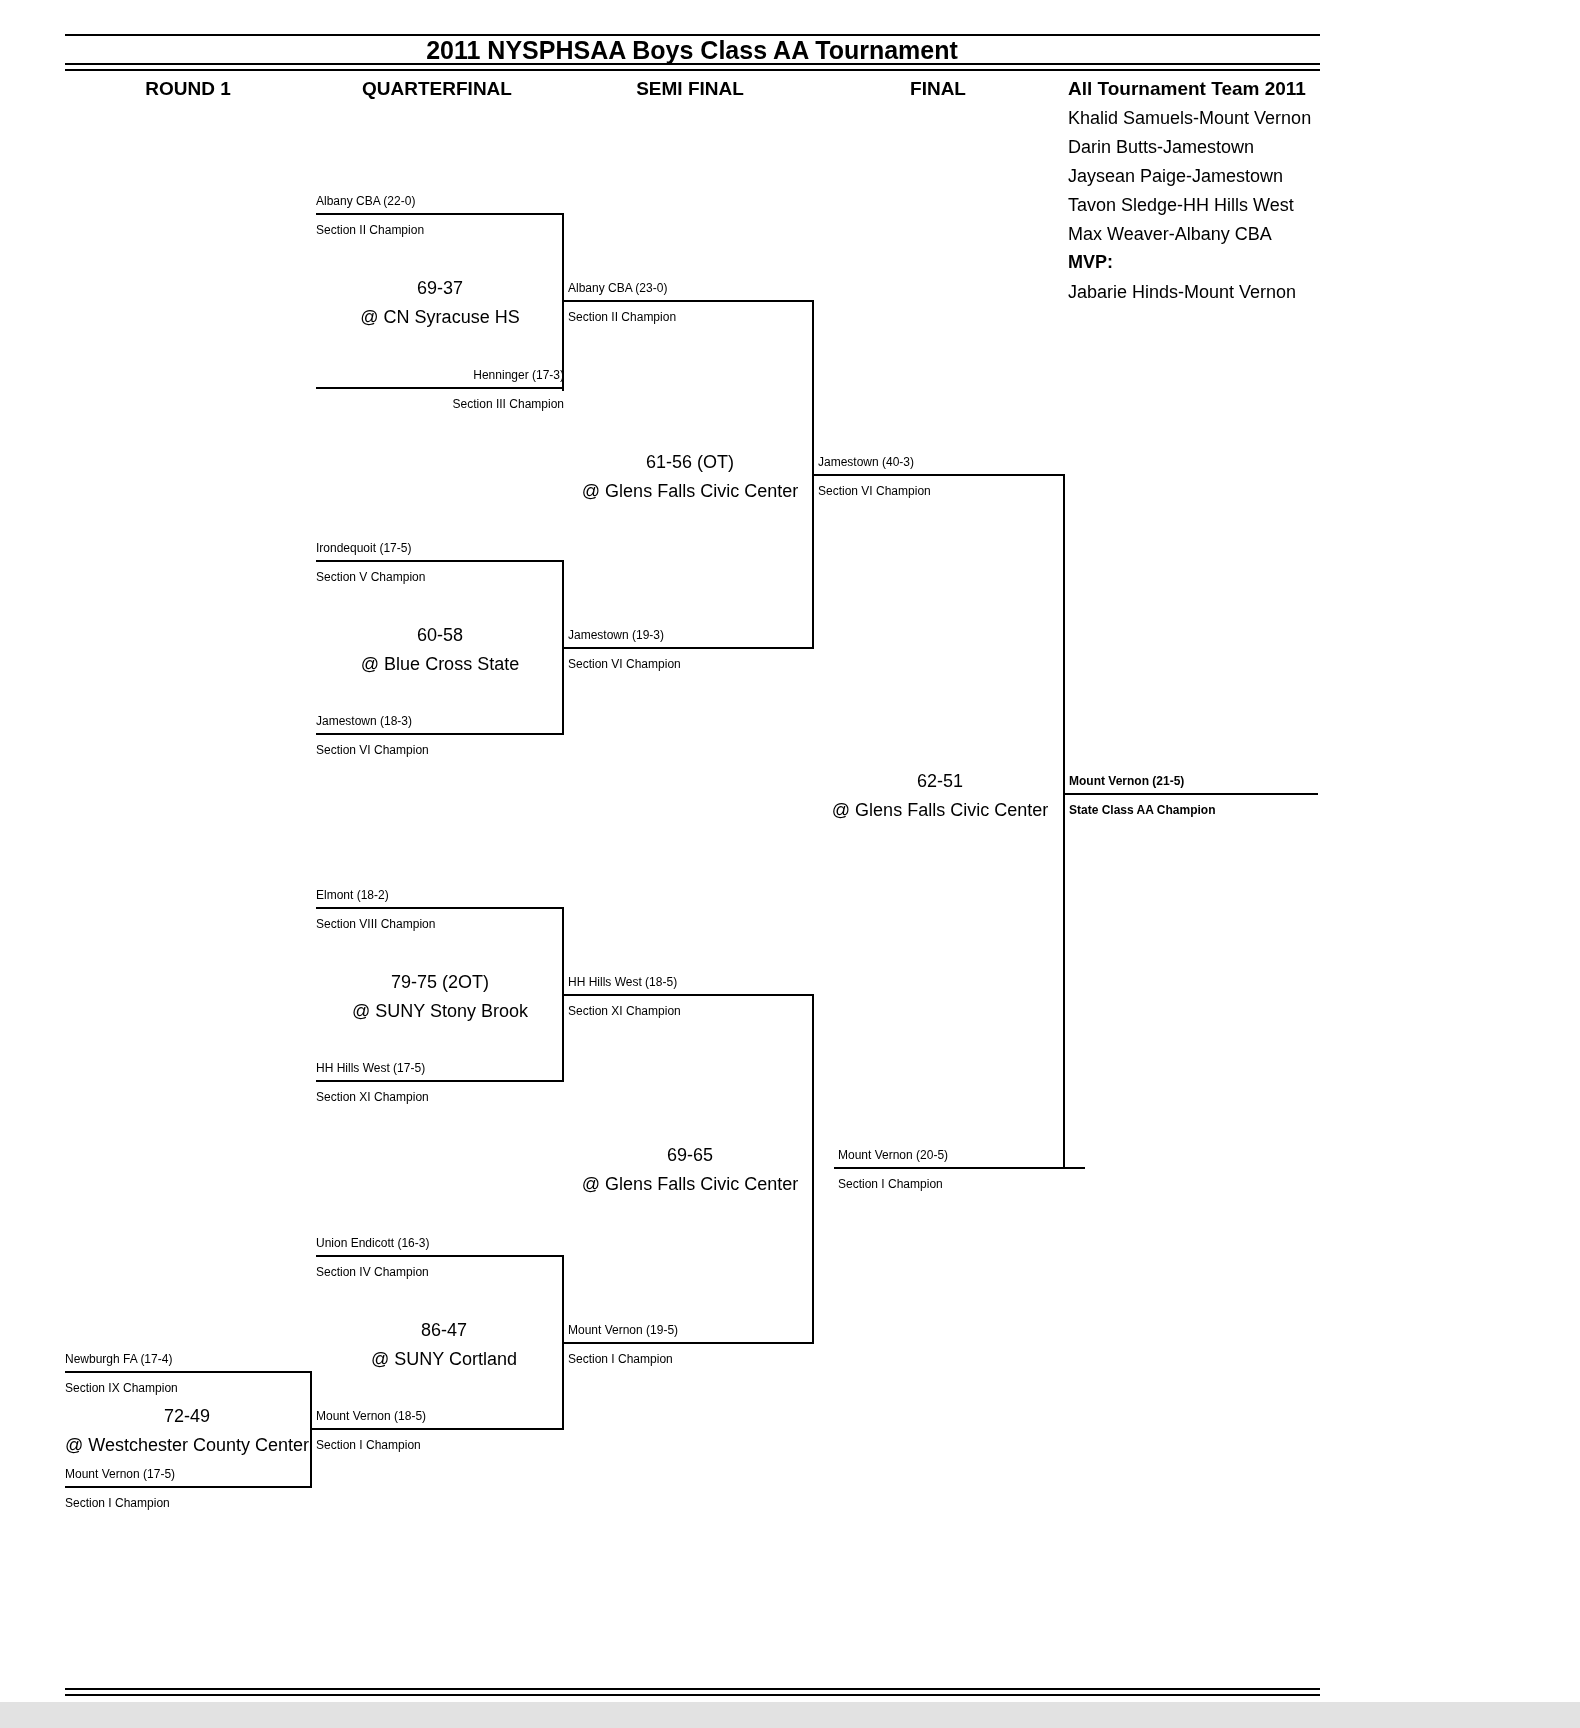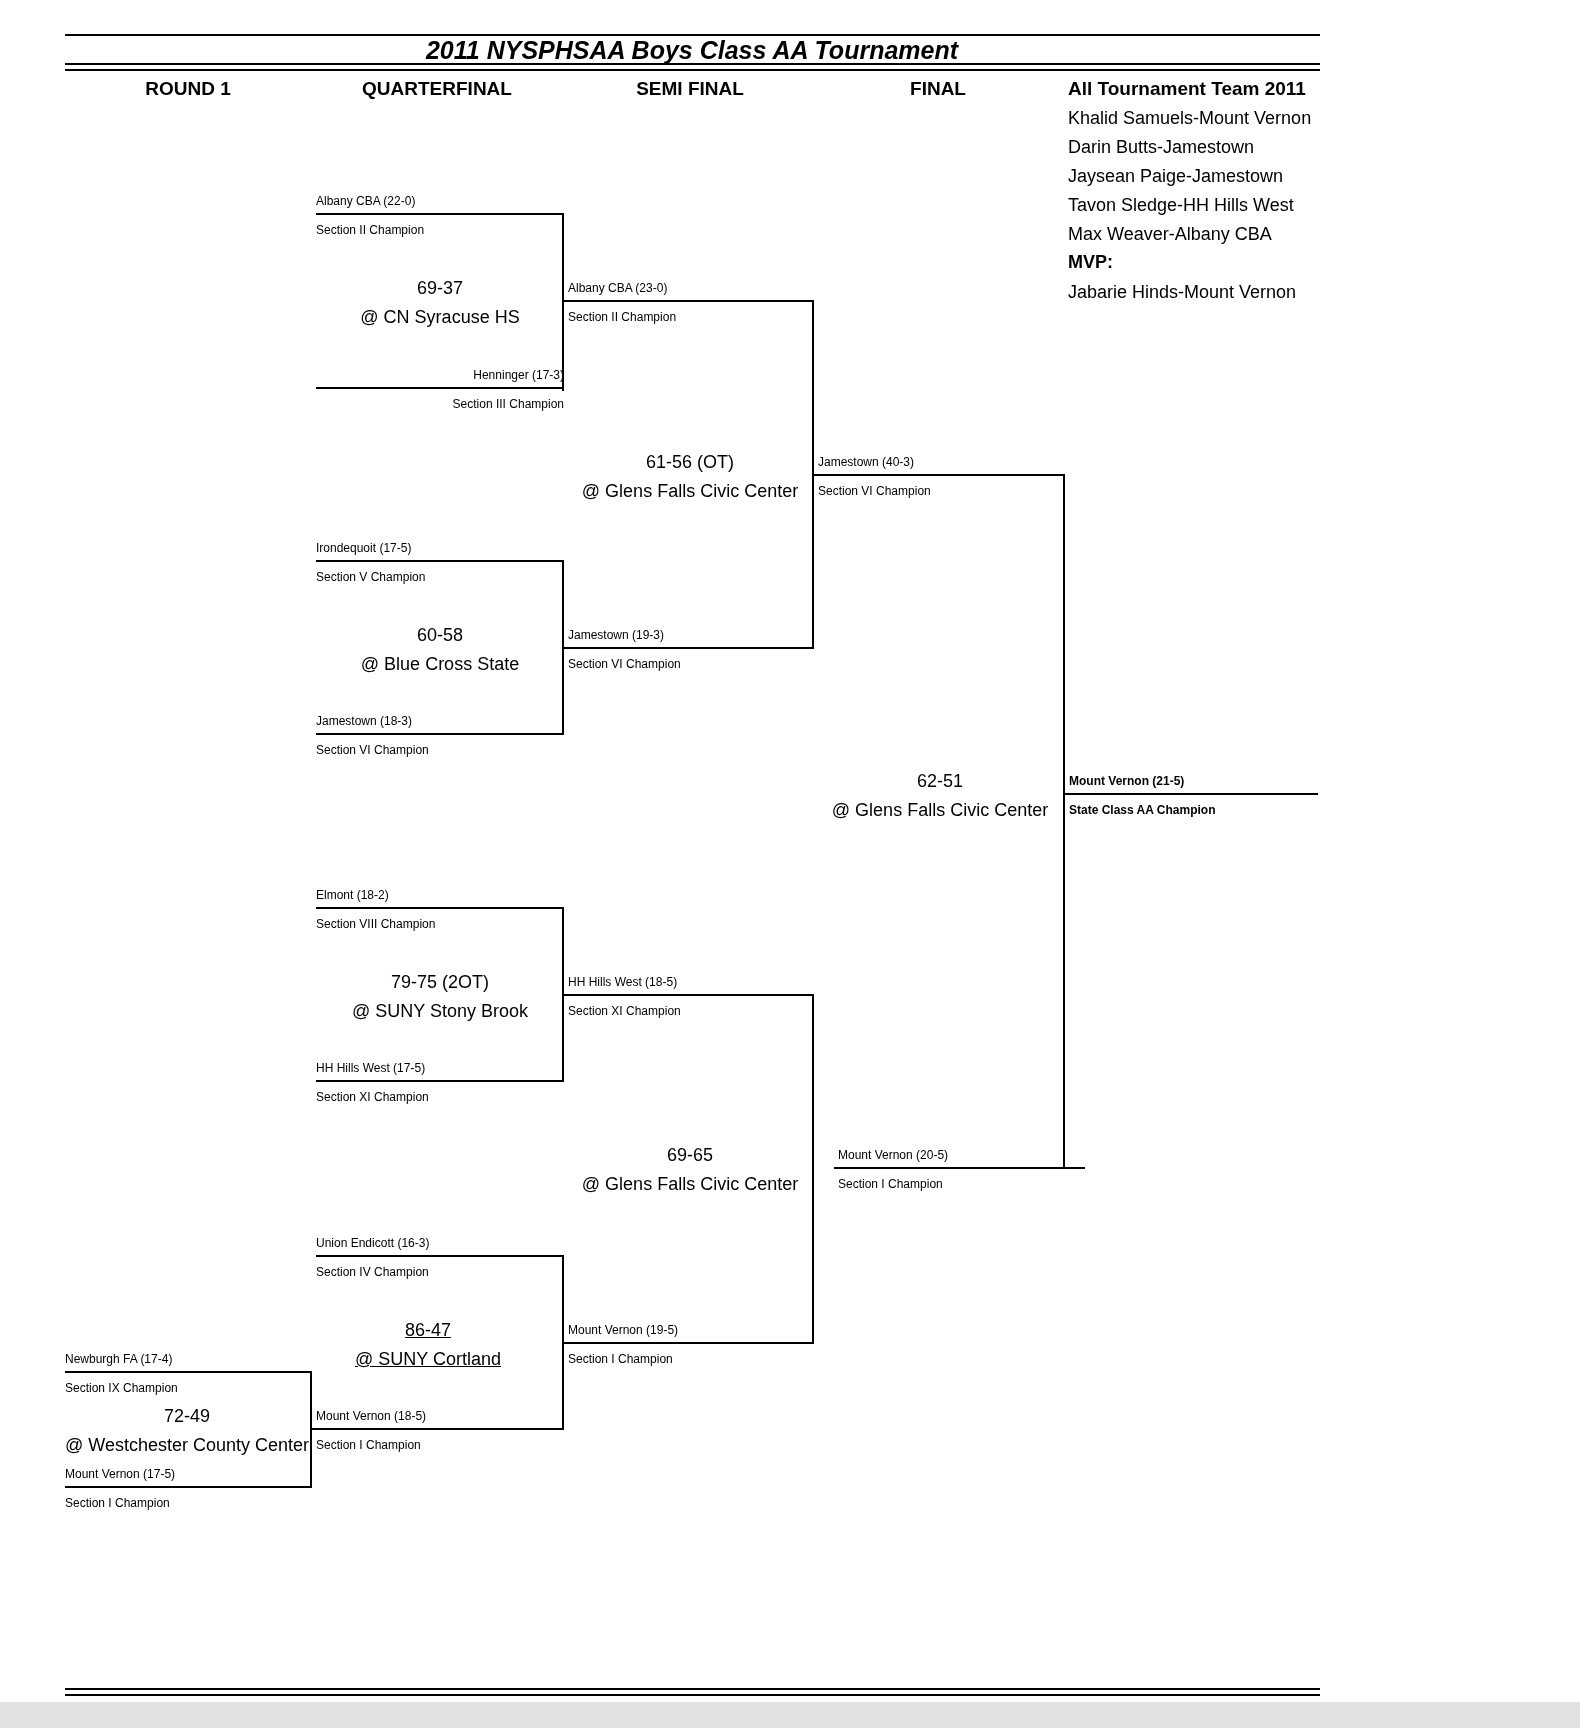"2011 NYSPHSAA Boys Class AA" .title { font-style: italic -> none }
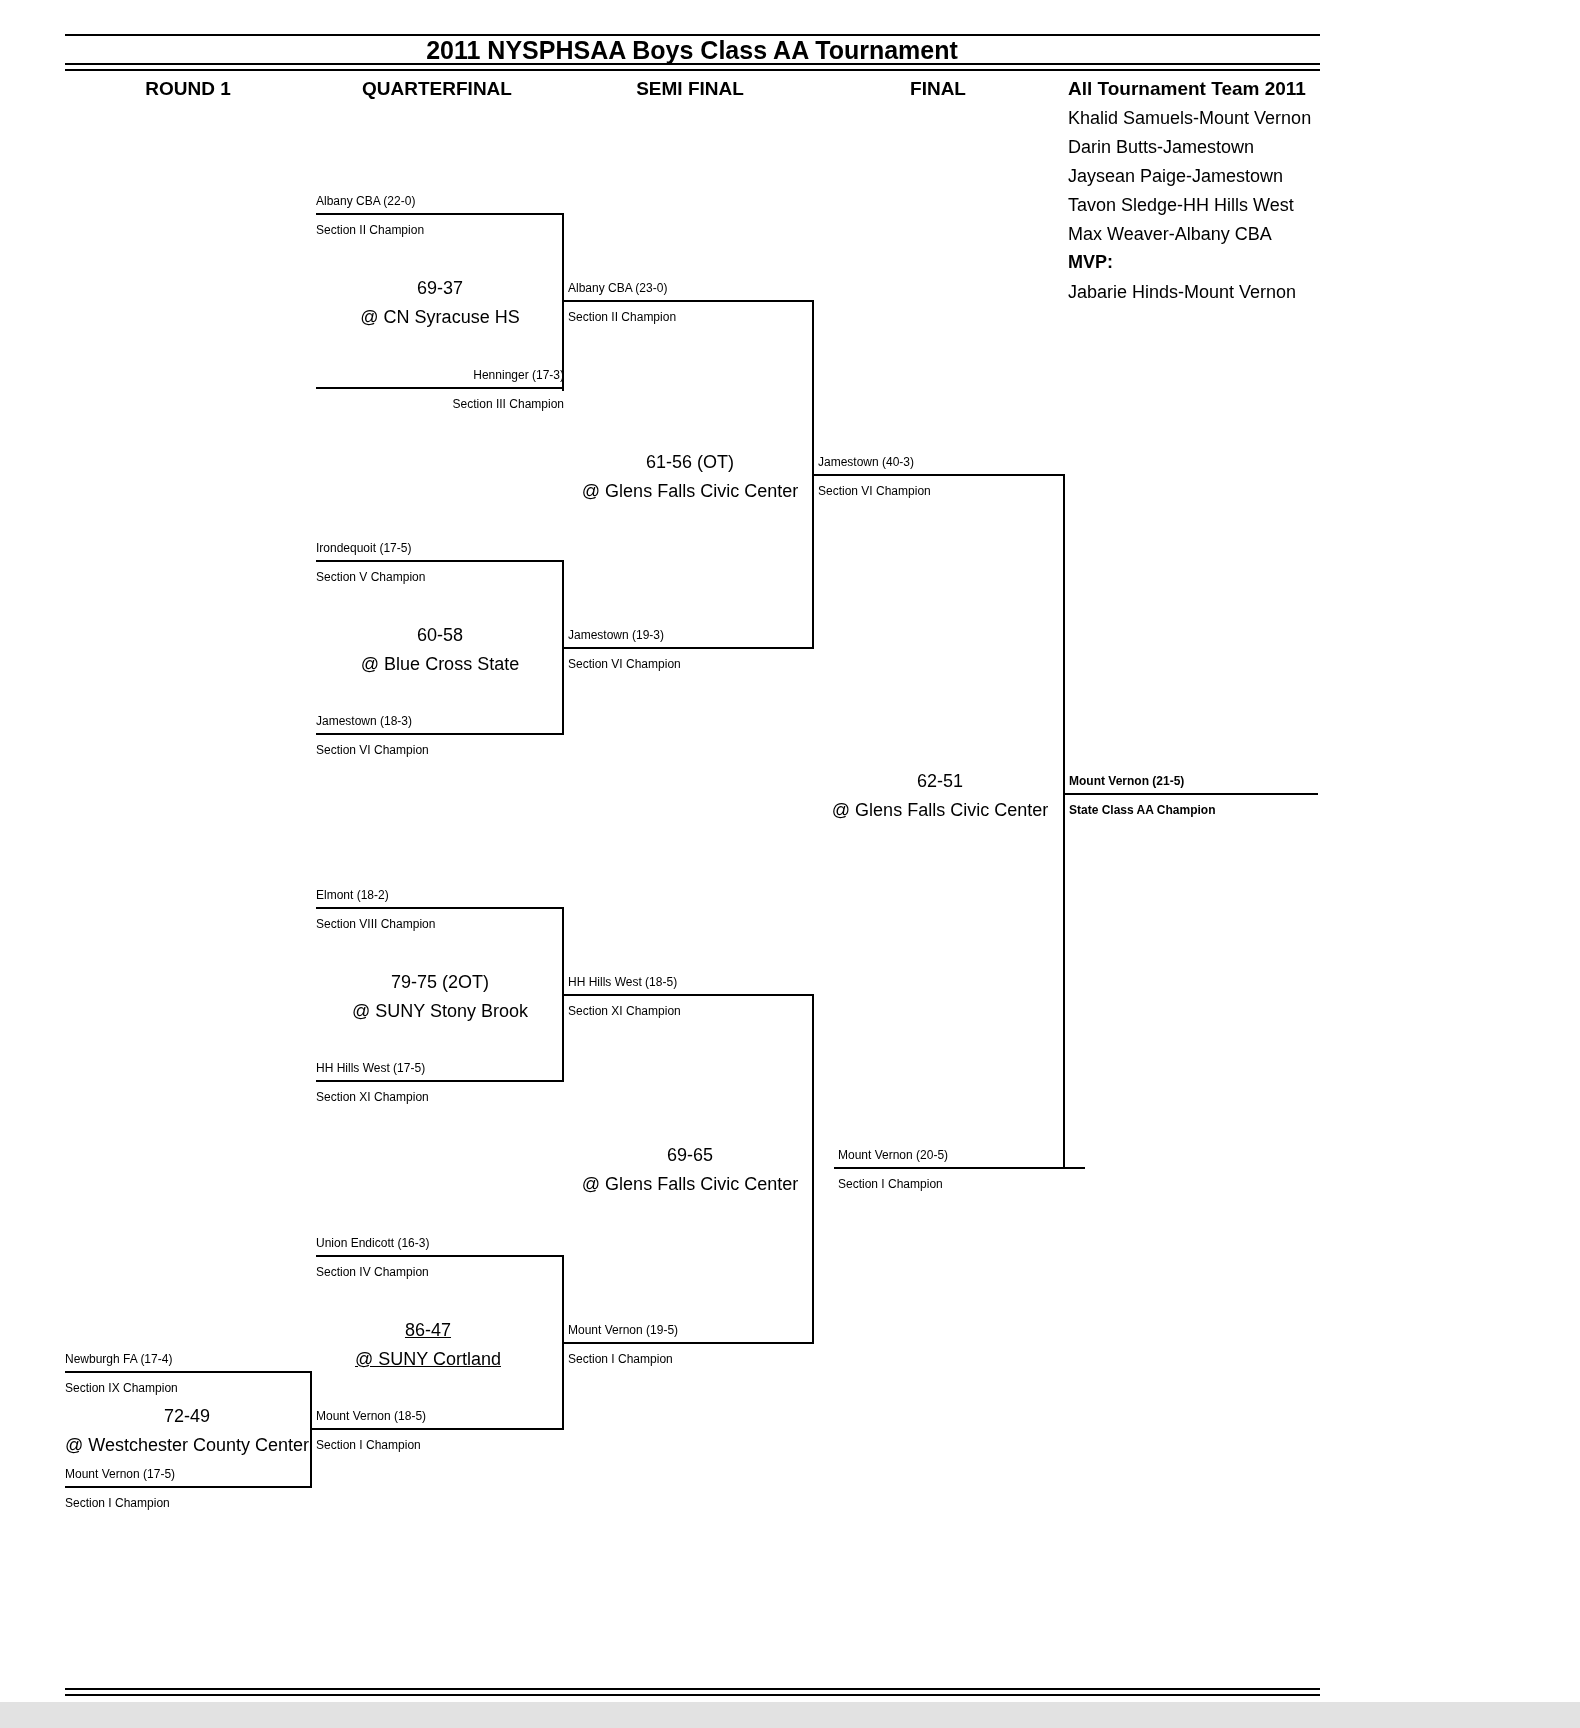"86-47" div.result { left: 428px -> 444px; text-decoration: underline -> none }
